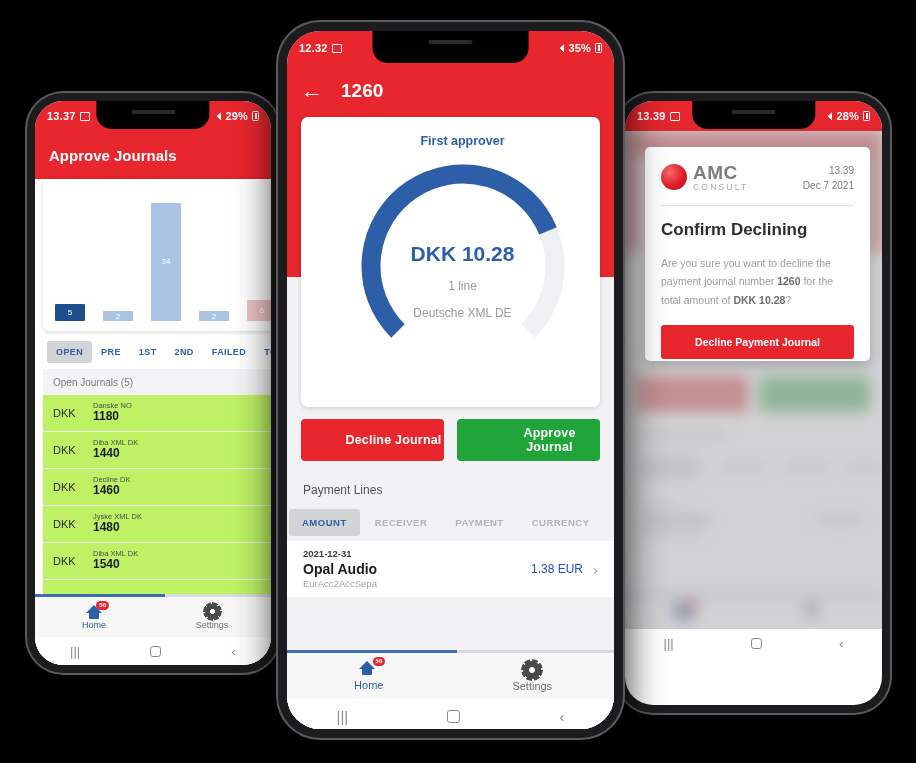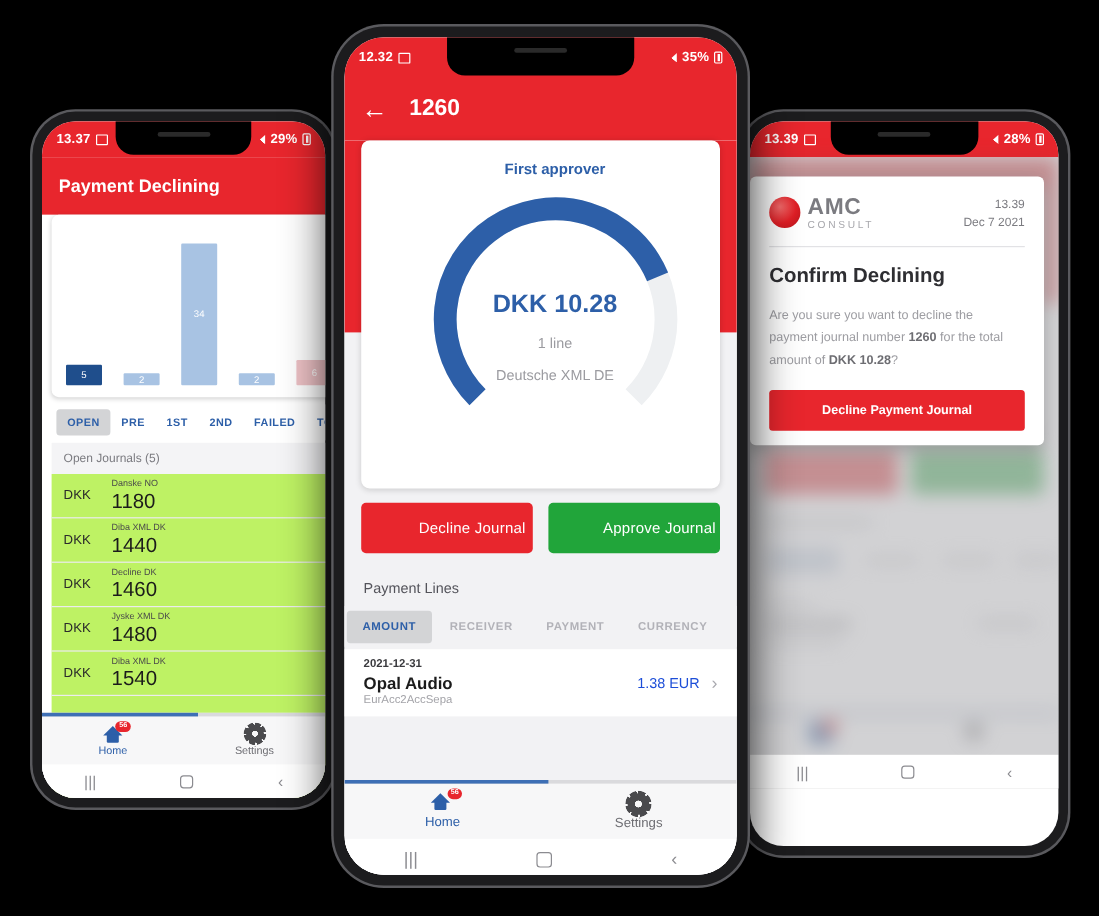"Payment Declining" span { text: Payment Declining -> Approve Journals }
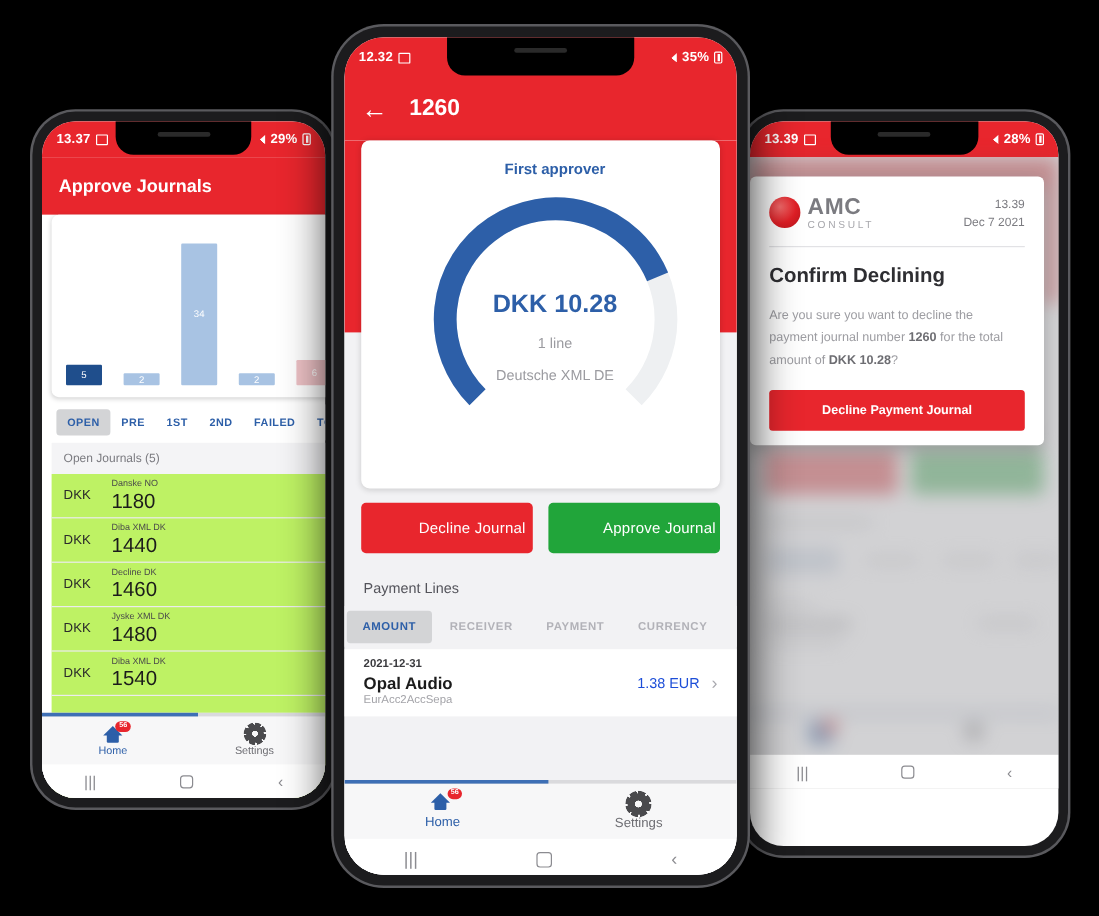"AMC" .dialog { left: 0 -> 20px; padding: 16px 16px 12px -> 16px 16px 2px }
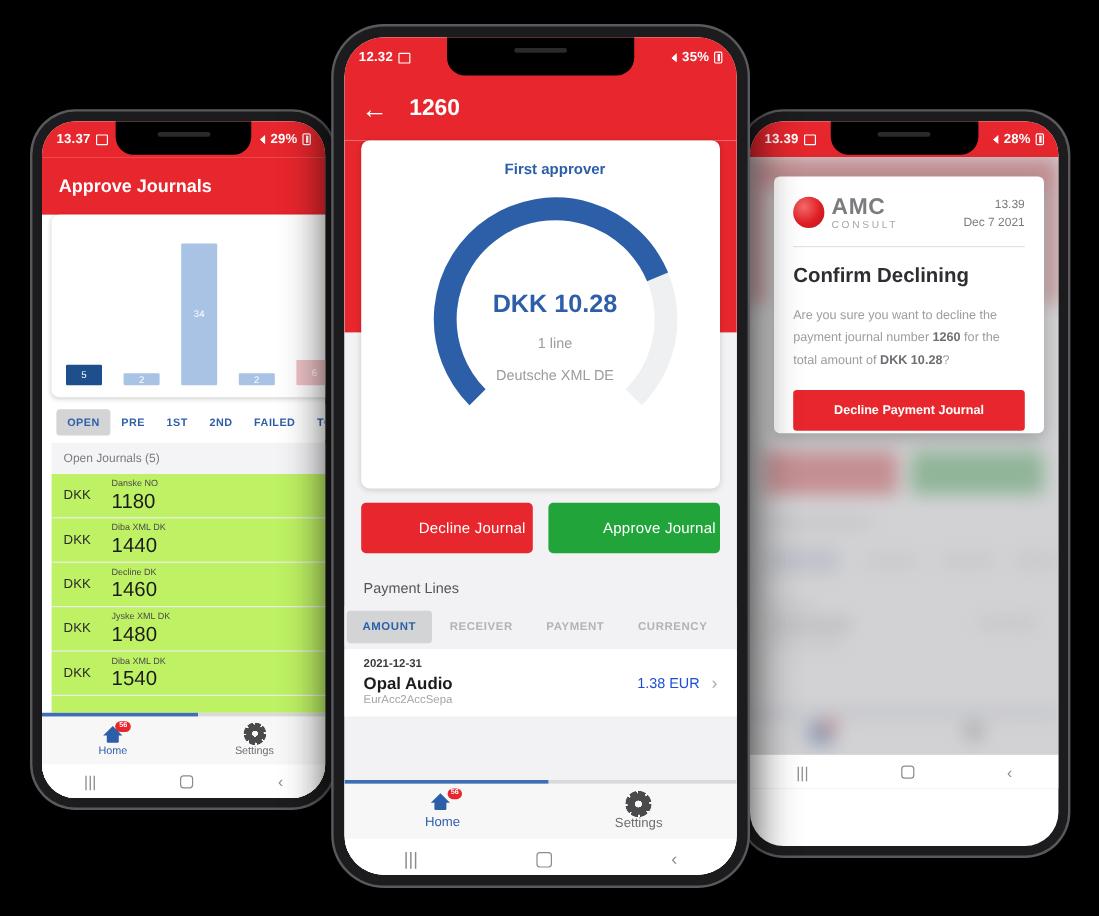"1180" .jnum { font-size: 17px -> 12px; font-weight: 400 -> 700 }
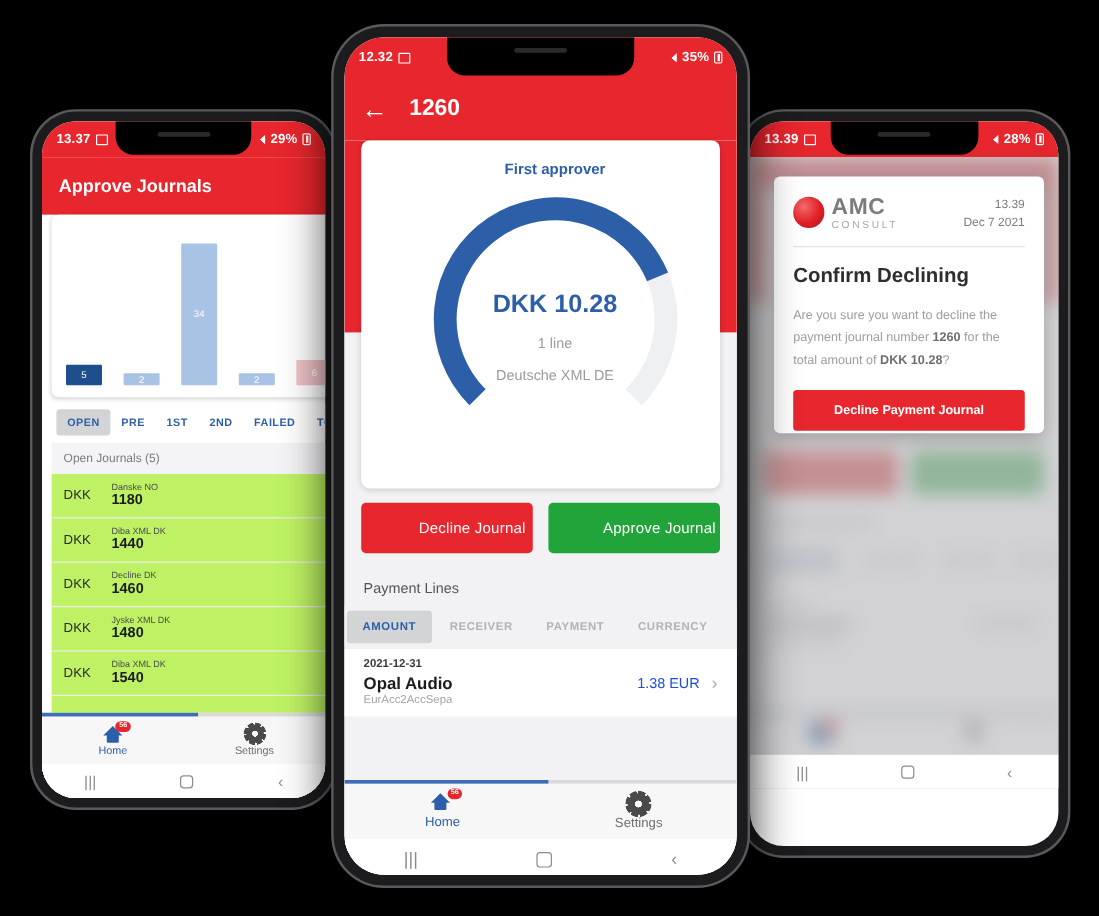"Decline Journal" .btn { font-weight: 400 -> 700 }
